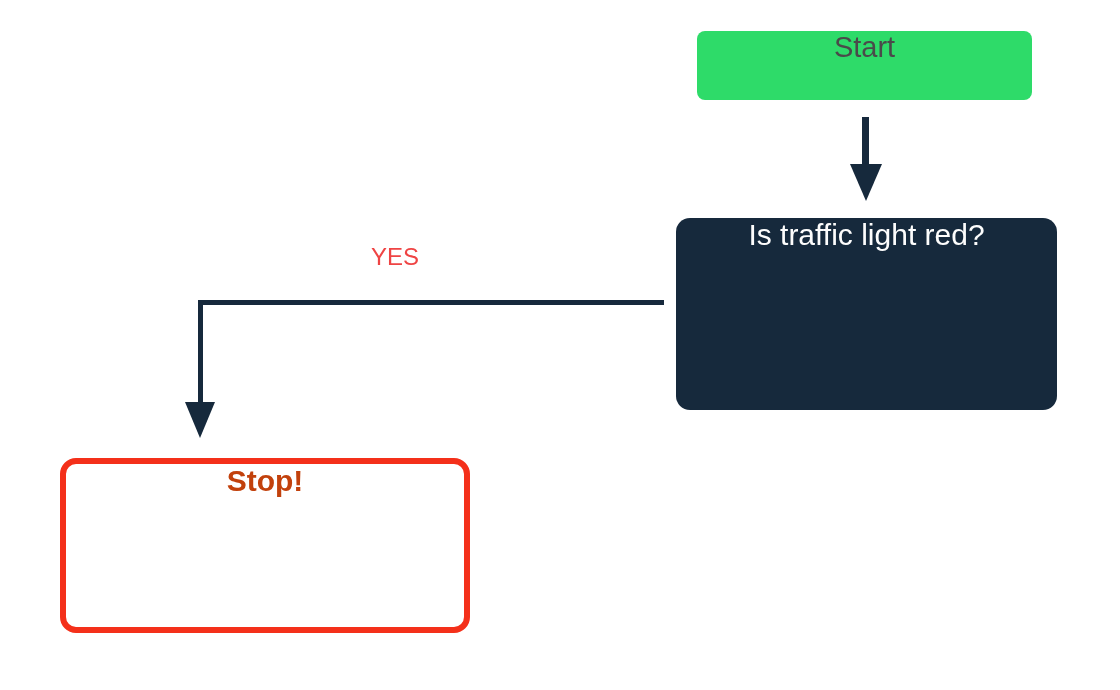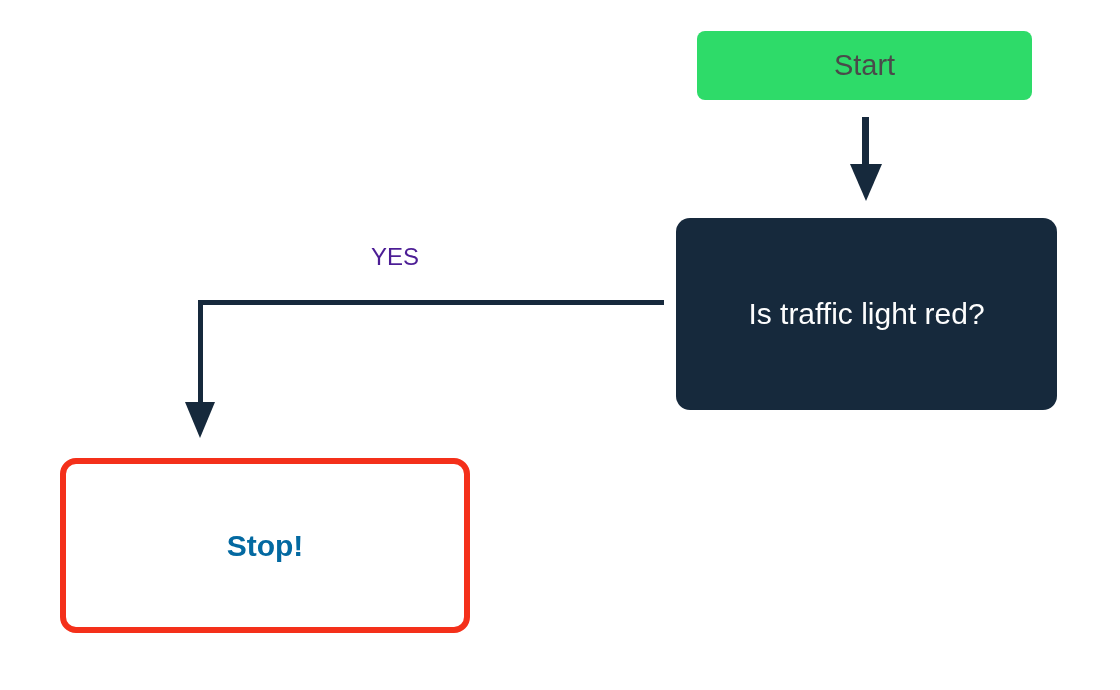"Start" .node { align-items: center -> flex-start }
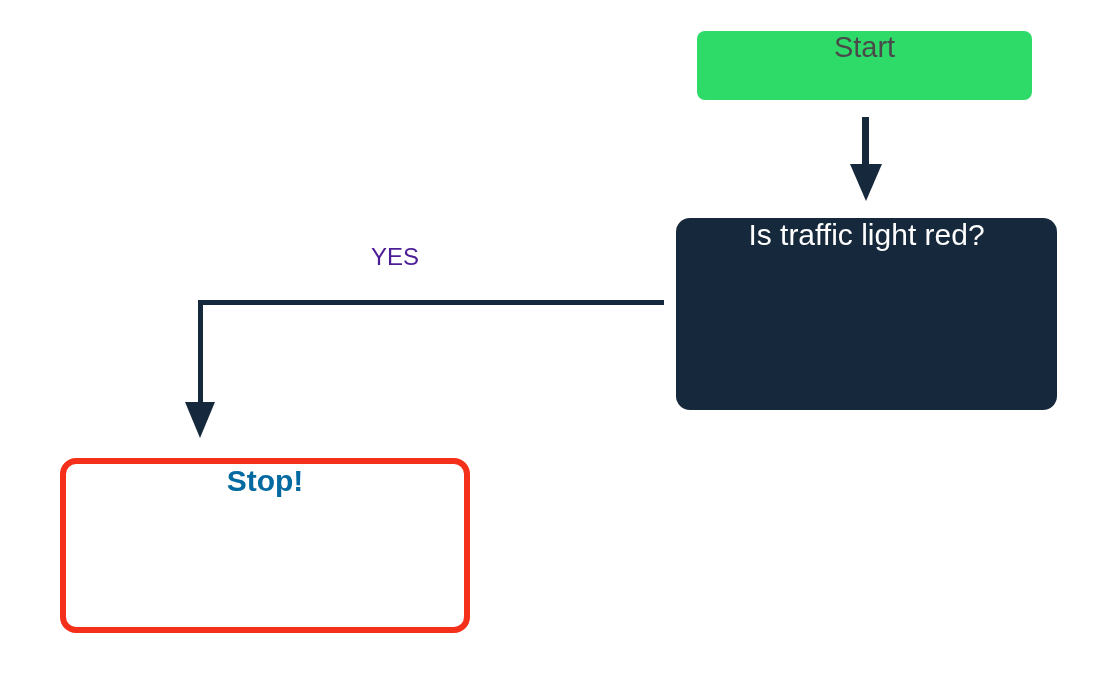"YES" .edge-label-yes { color: #4c1d95 -> #ef4444 }
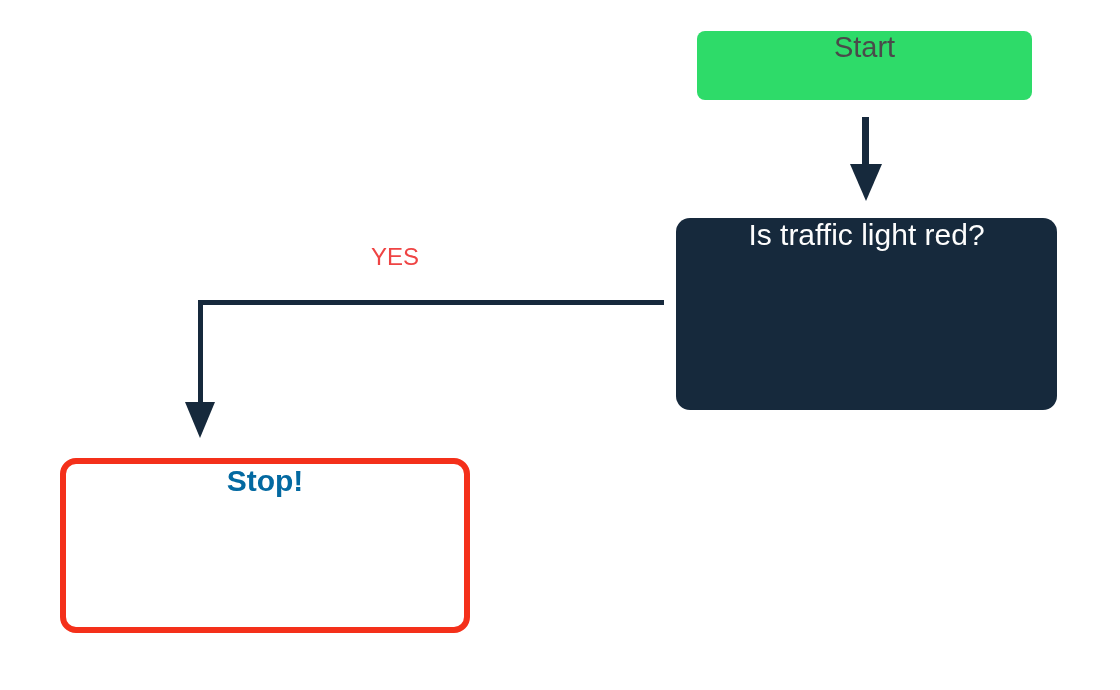"Stop!" .node-stop { color: #0369a1 -> #c2410c }
